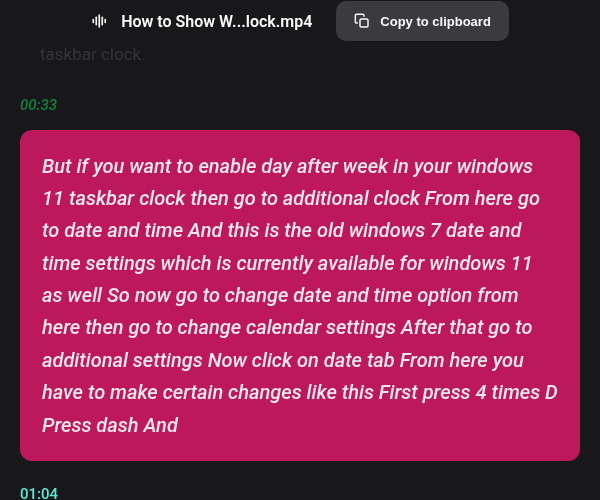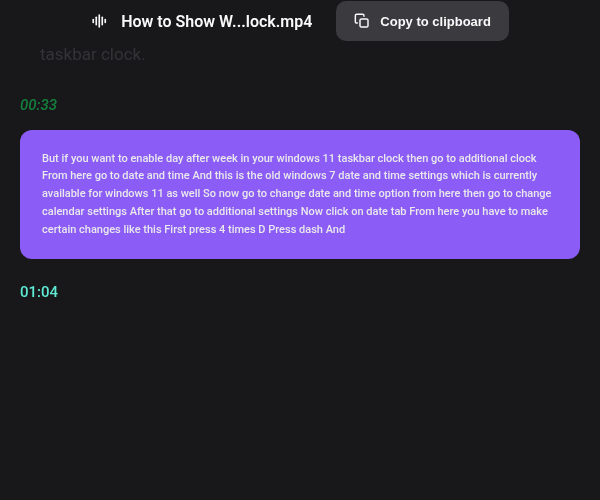"But if you want to" .transcript-block { background: #8b5cf6 -> #be185d; font-size: 11px -> 20px; font-style: none -> italic }
